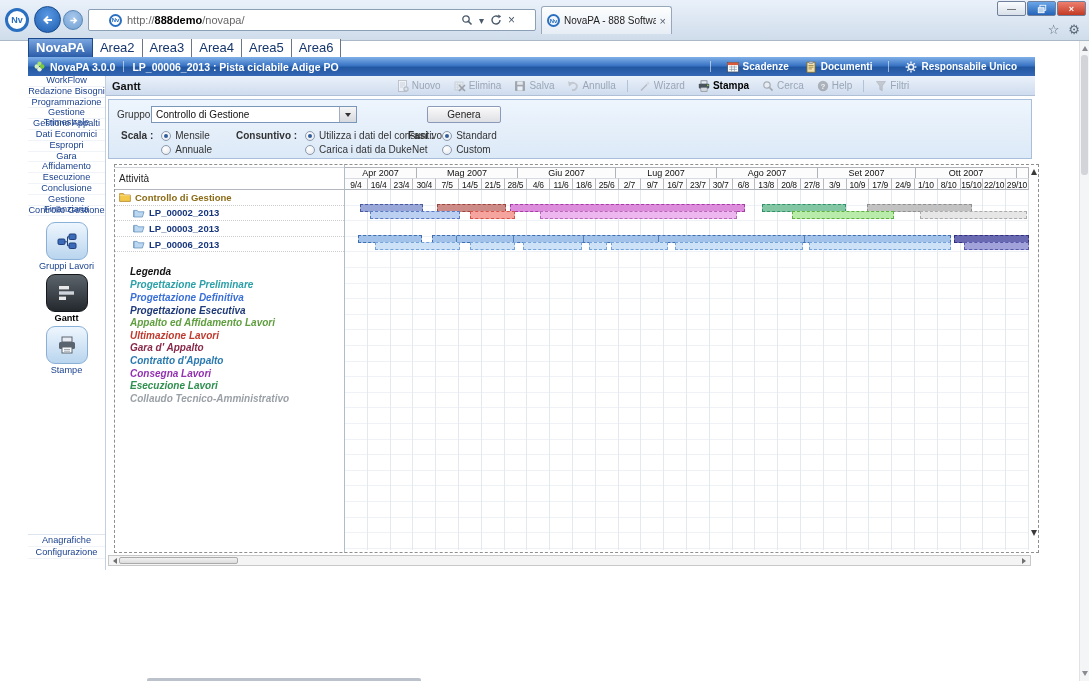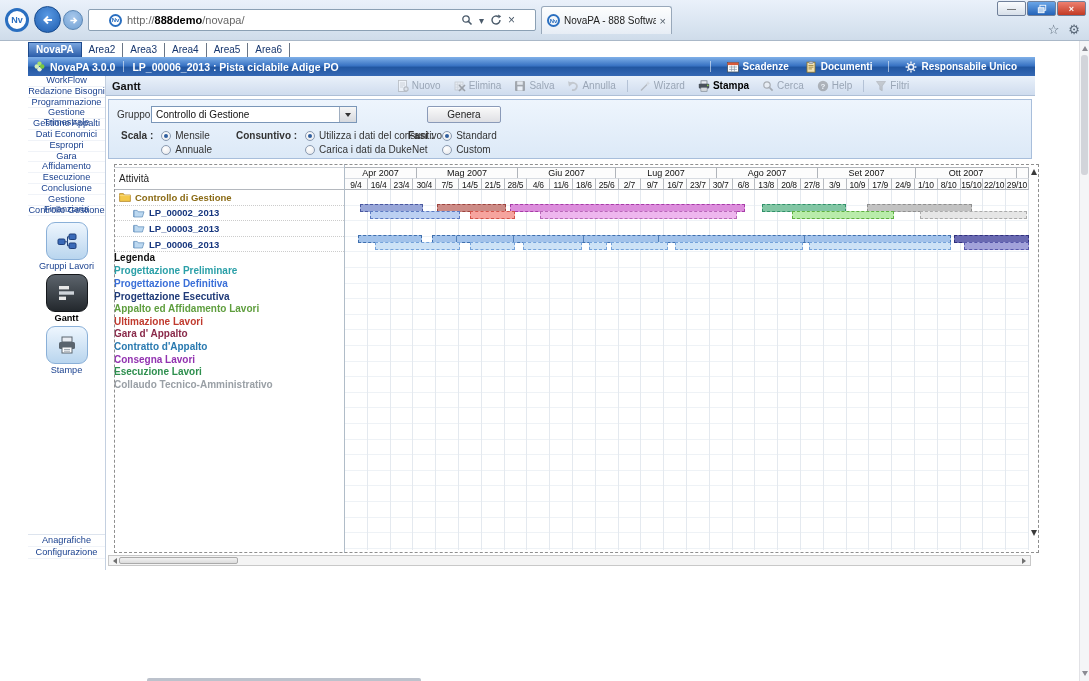"NovaPA" .app-tab { font-size: 10px -> 13px }
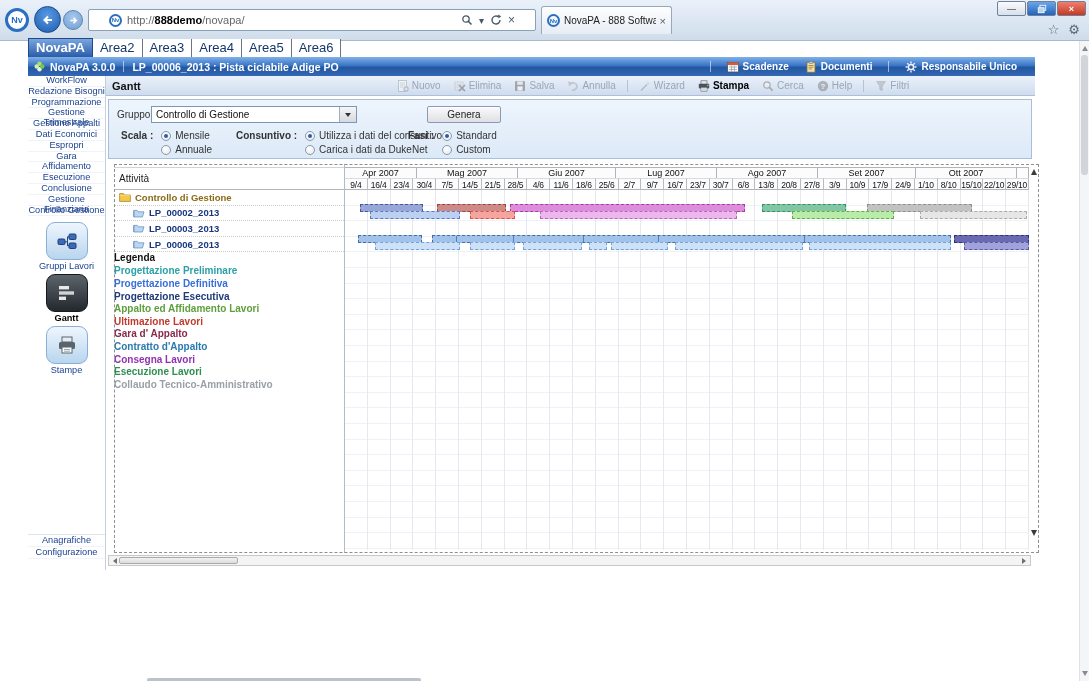"Legenda" .legendbox { font-style: none -> italic; margin-top: none -> 14px; padding-left: 0 -> 16px }
